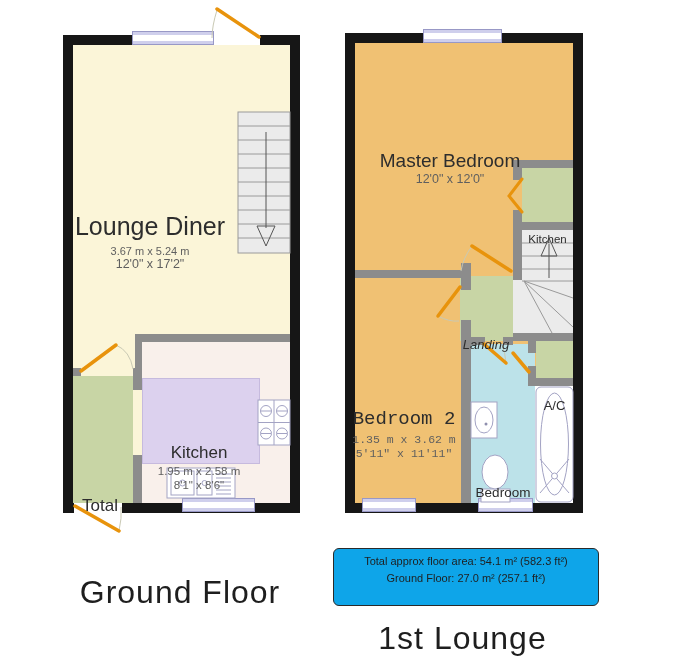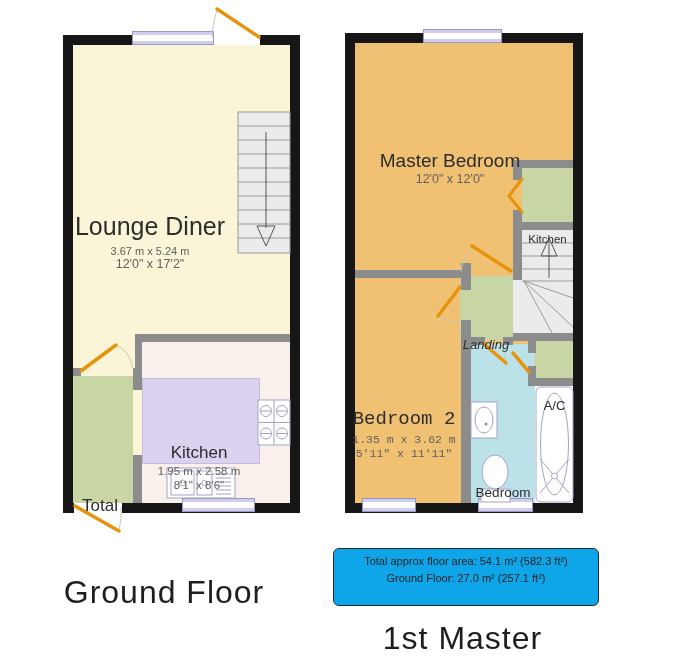"Ground Floor" div.abs { left: 24px -> 40px }
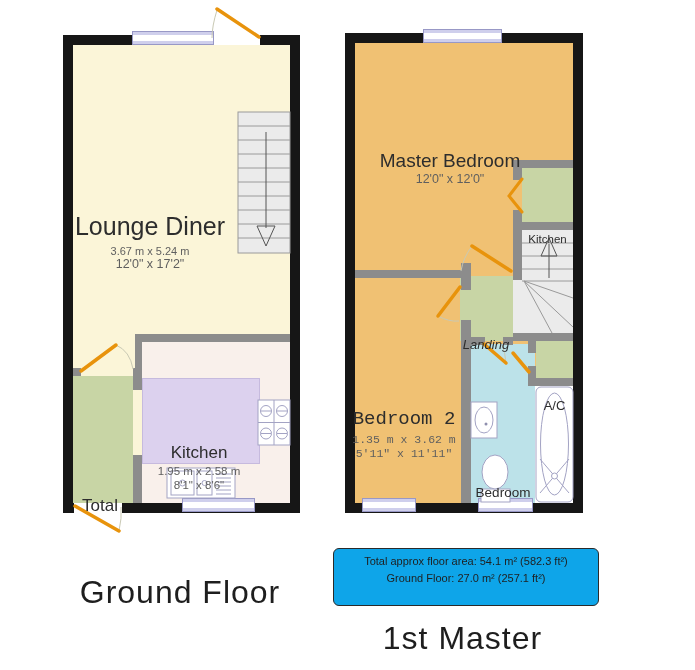"1st Master" div.abs { text: Master -> Lounge }
